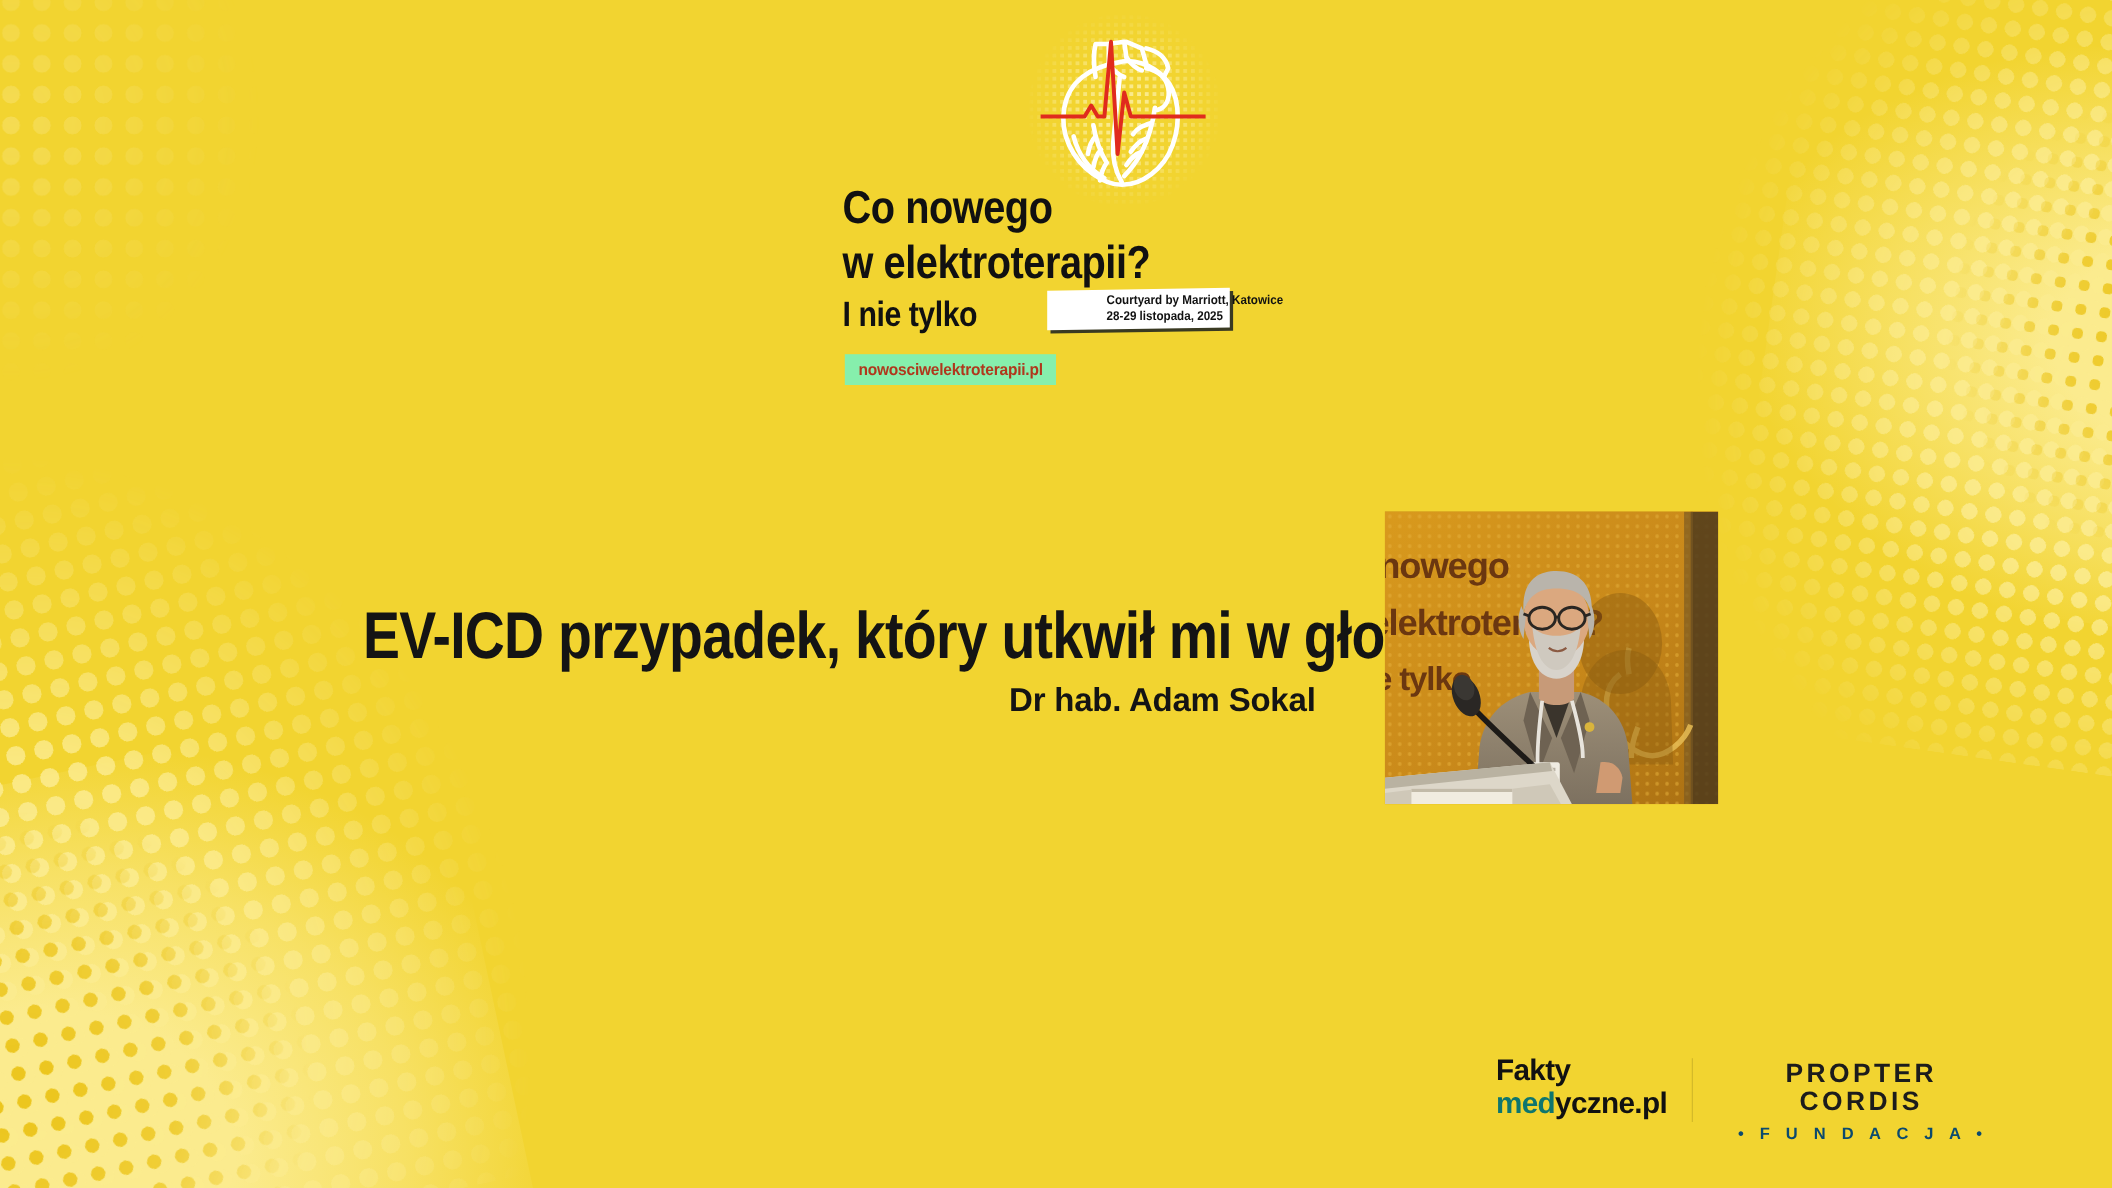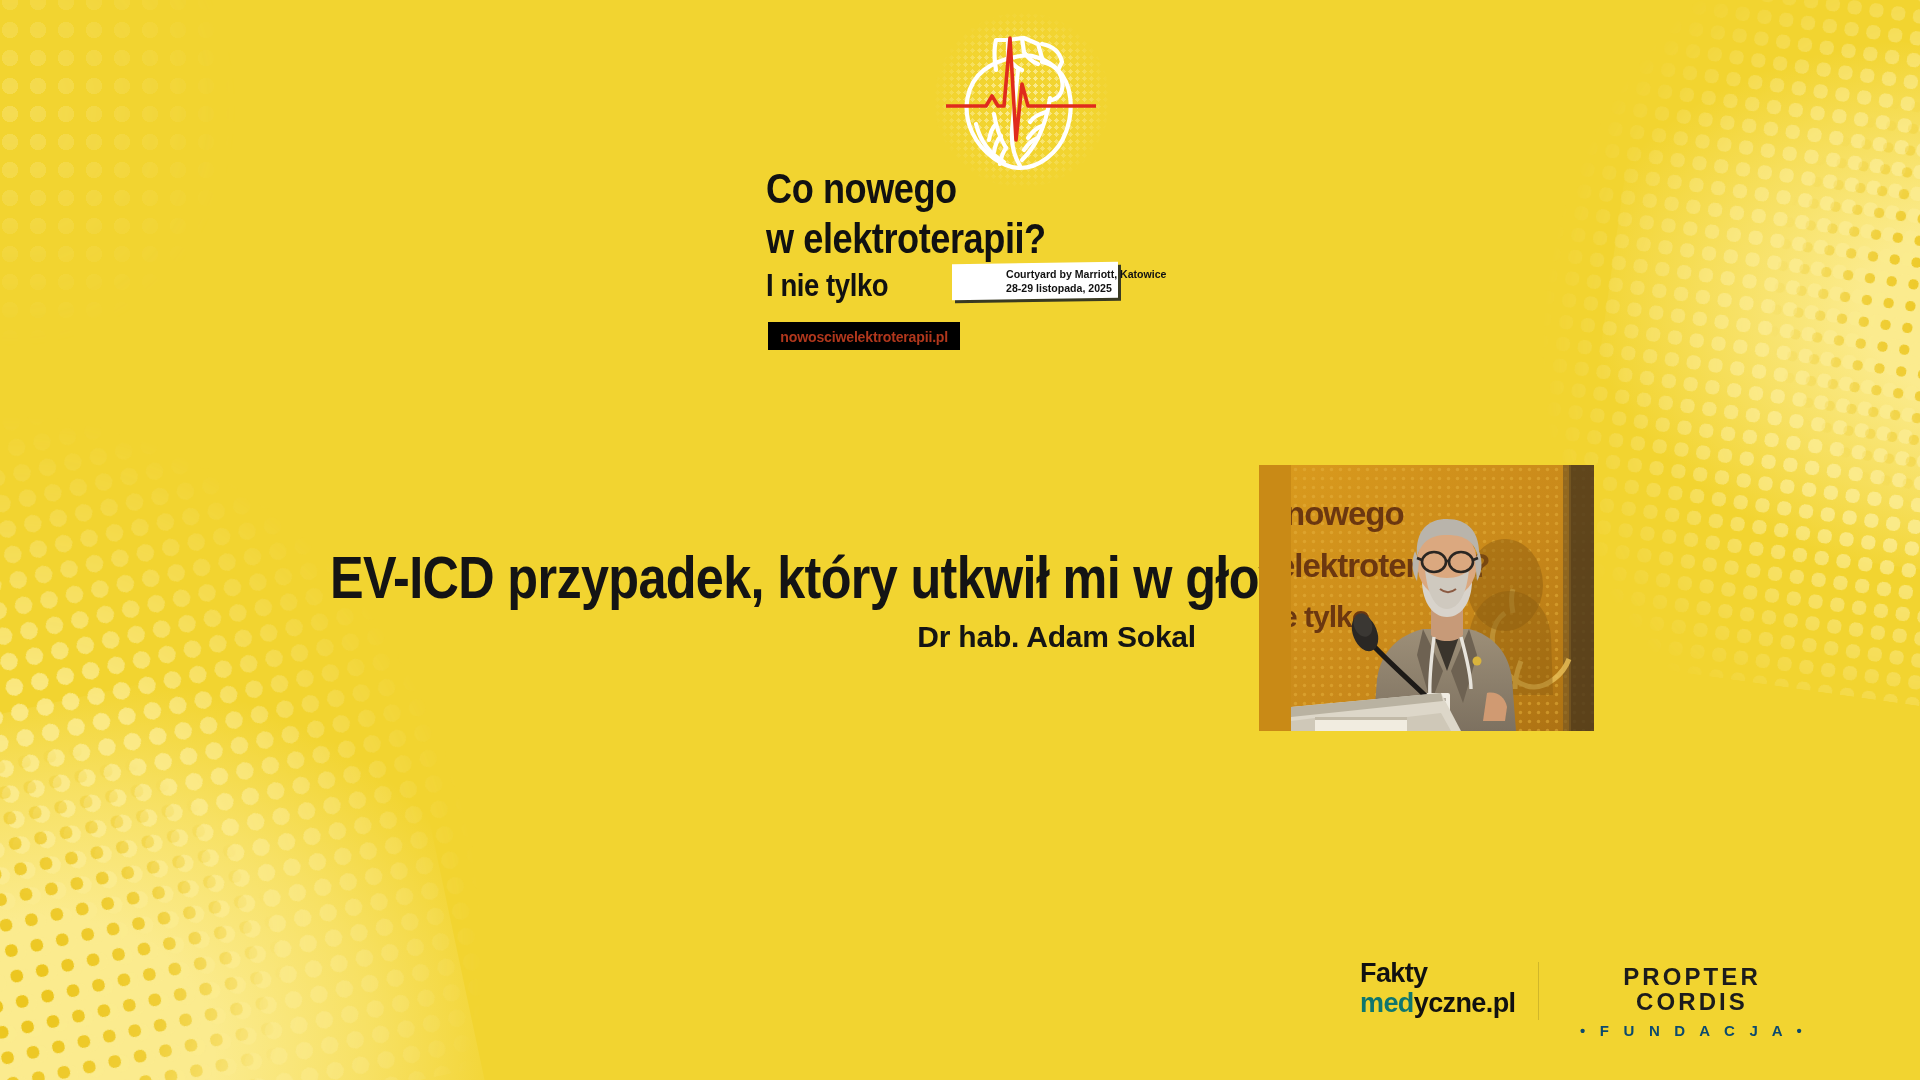"nowosciwelektroterapii.pl" #url-badge { background: #000000 -> #86efac }
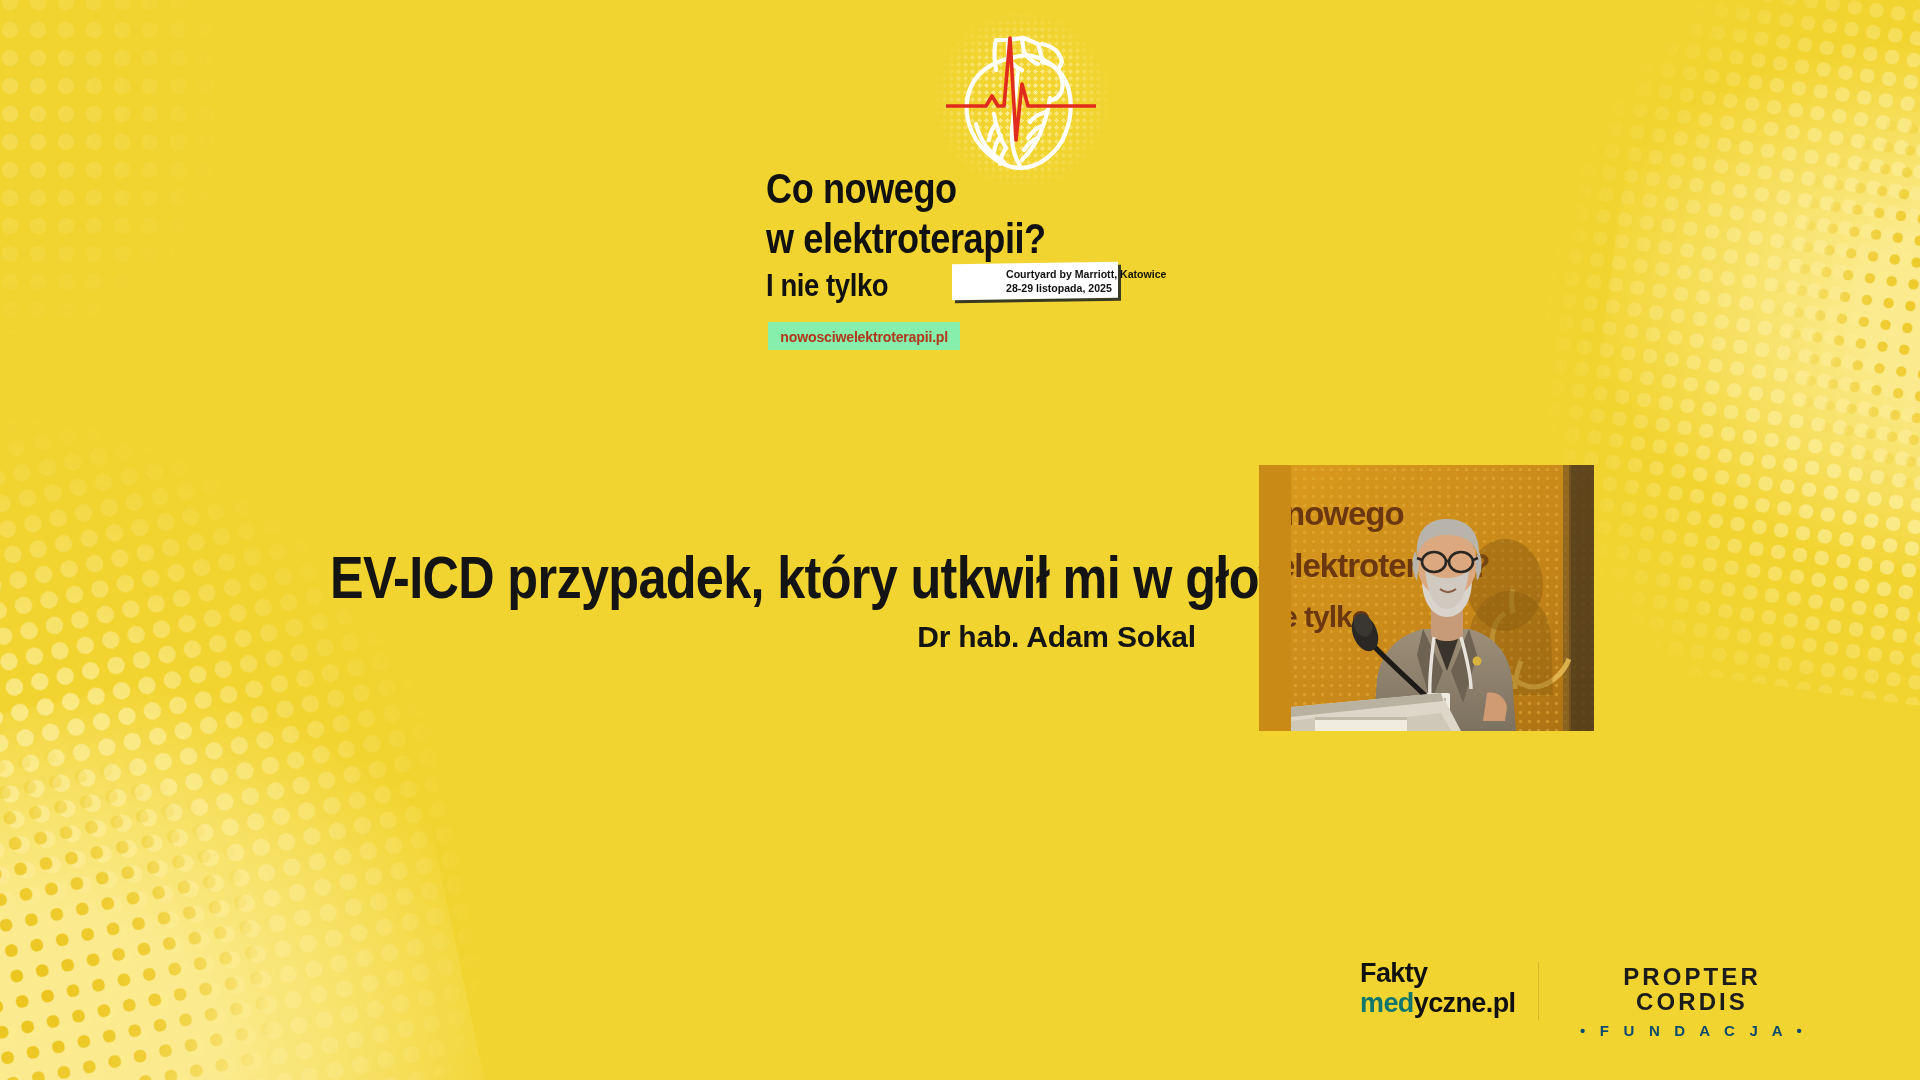"nowego" #speaker-photo { padding-left: 32px -> none }
